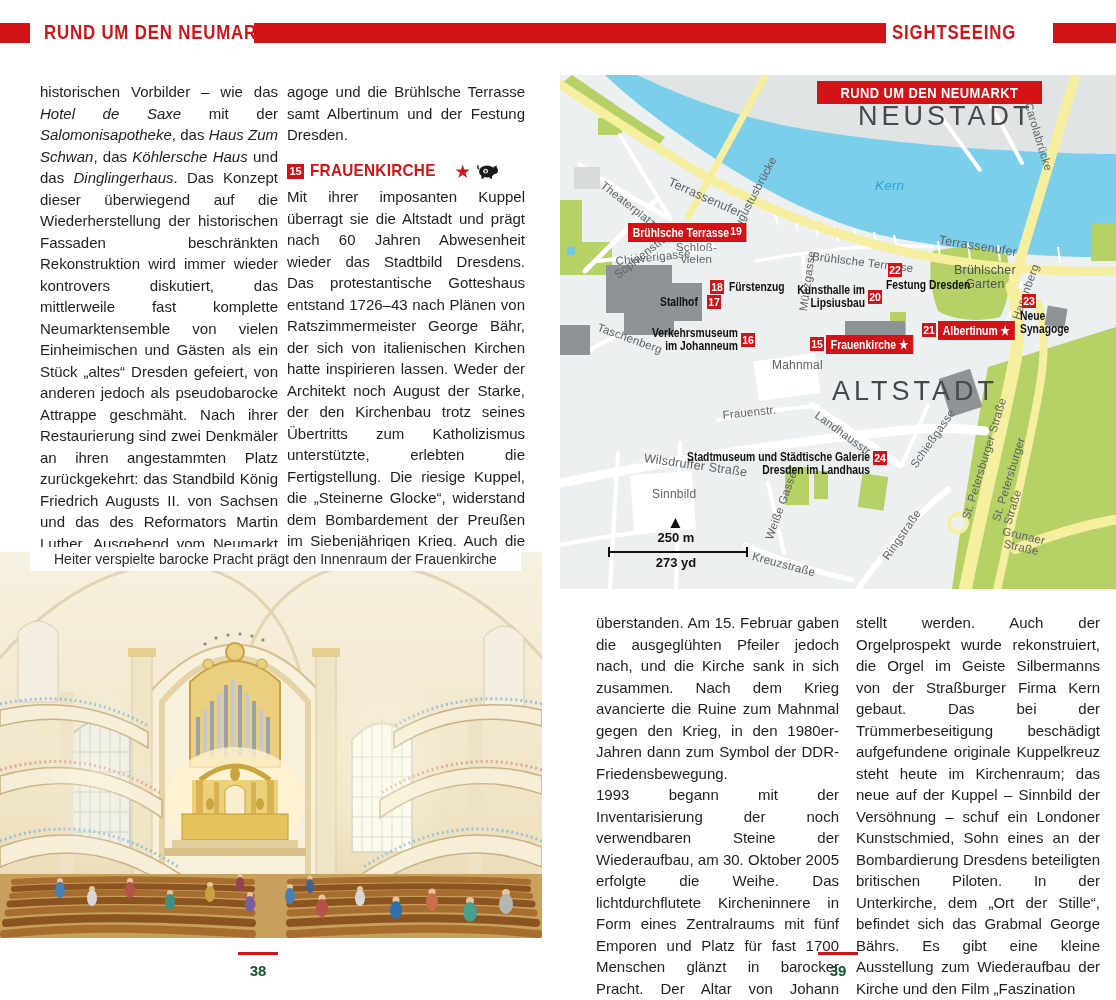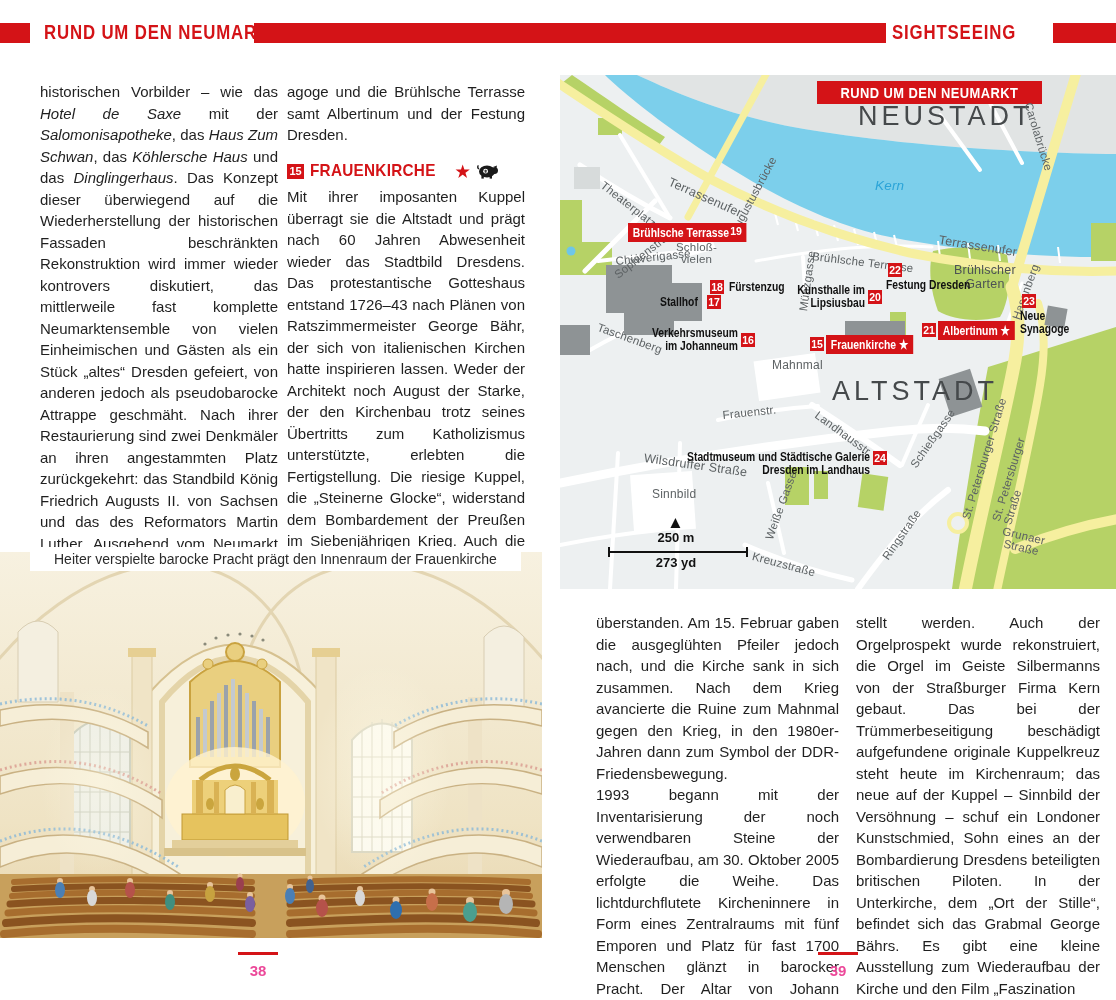"38" .pagenum { color: #ec4899 -> #14532d }
